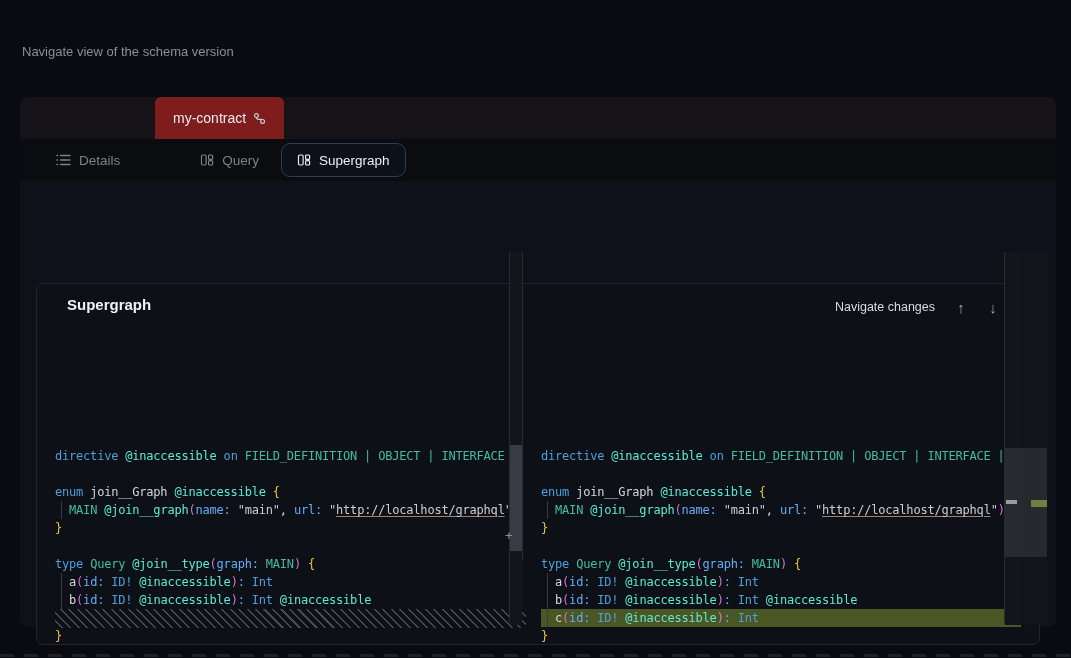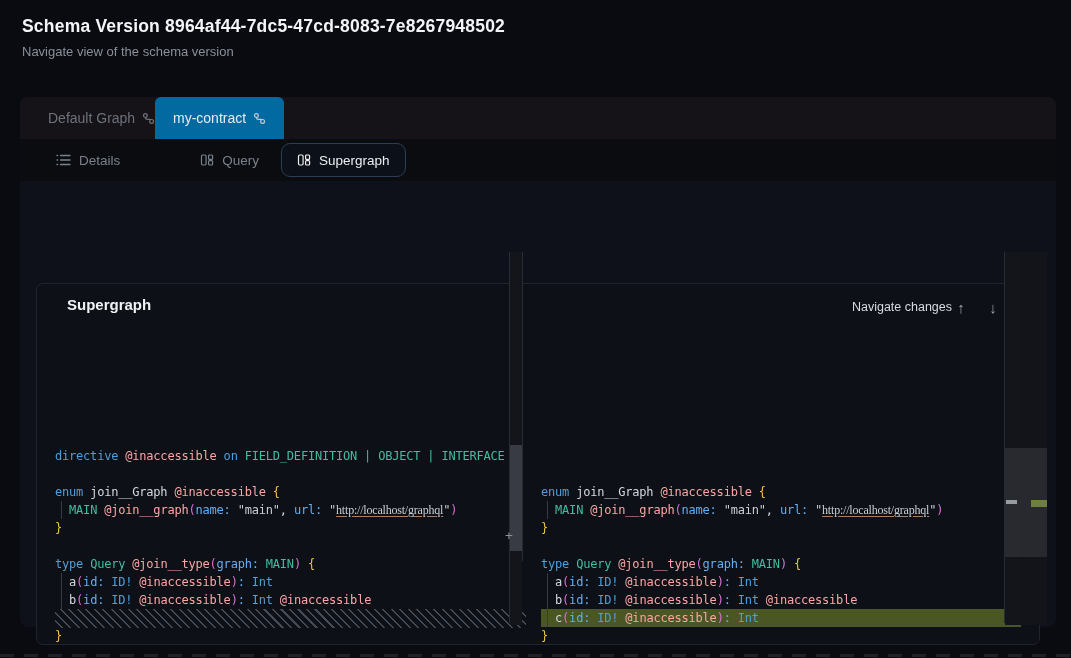"Schema Version" div.abs { html: <div>Schema Version 8964af44-7dc5-47cd-8083-7e8267948502</div> -> none }
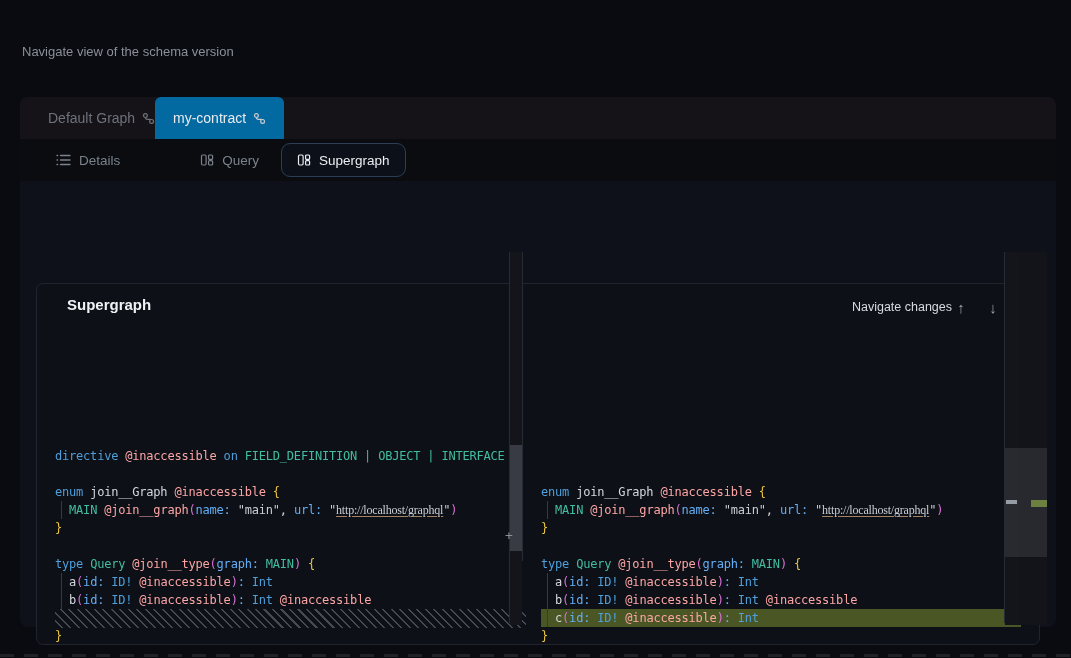"Default Graph" div.abs { html: <div> <span>Default Graph</span> <span> <svg> <circle></circle> <circle></circle> <path></path> </svg> </span> </div> -> none }
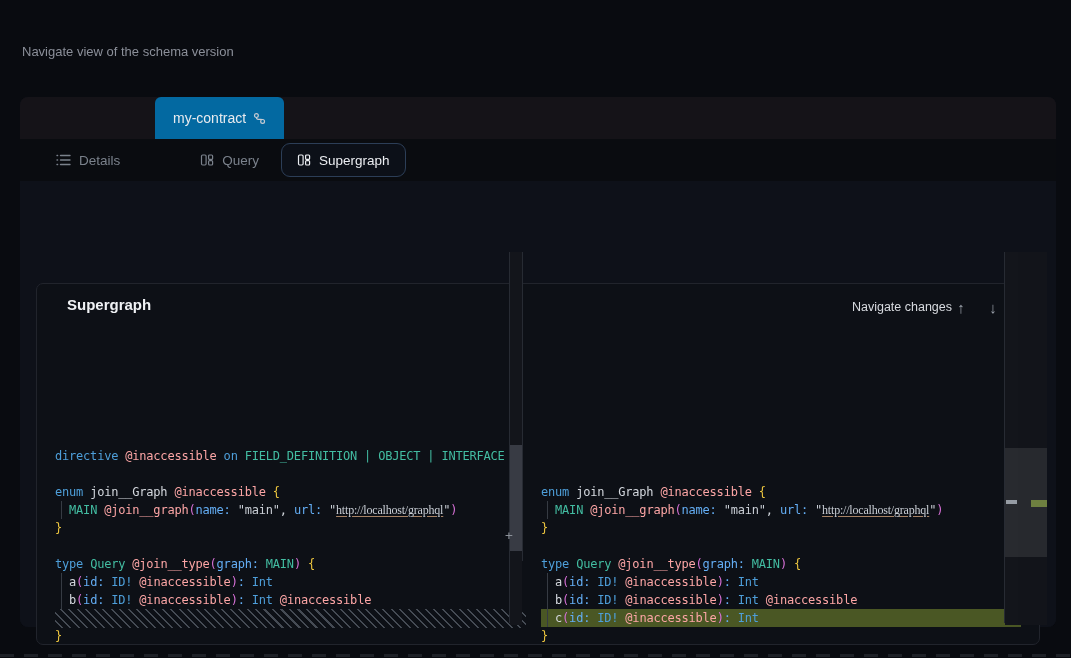"my-contract" .tab.active { background: #0369a1 -> #7f1d1d }
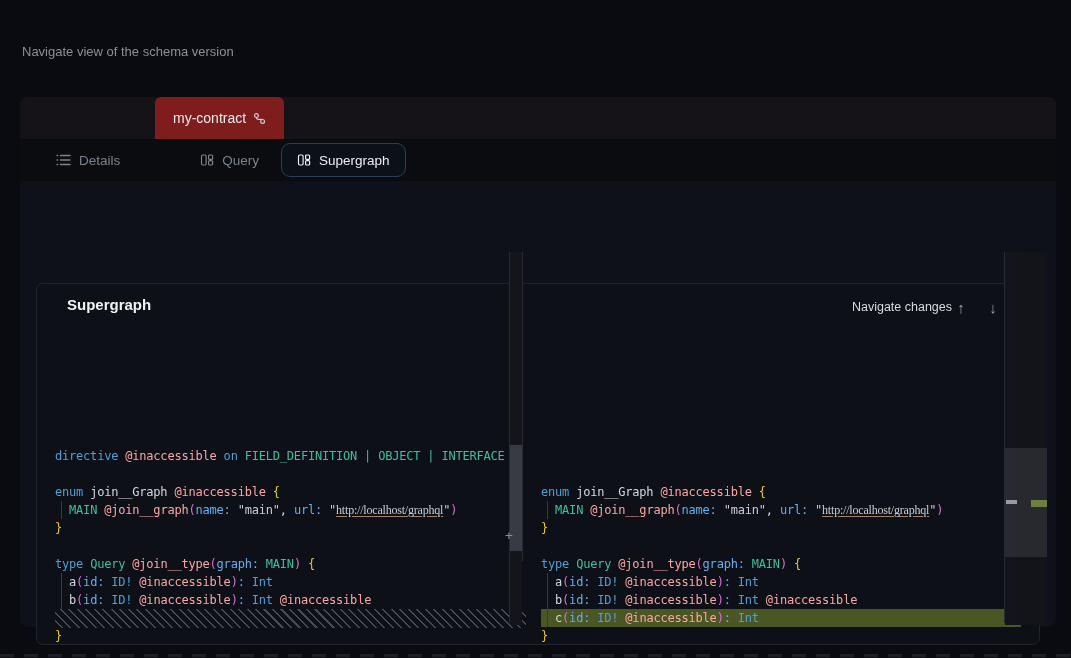"Navigate changes" .nav-changes { right: 87px -> 104px }
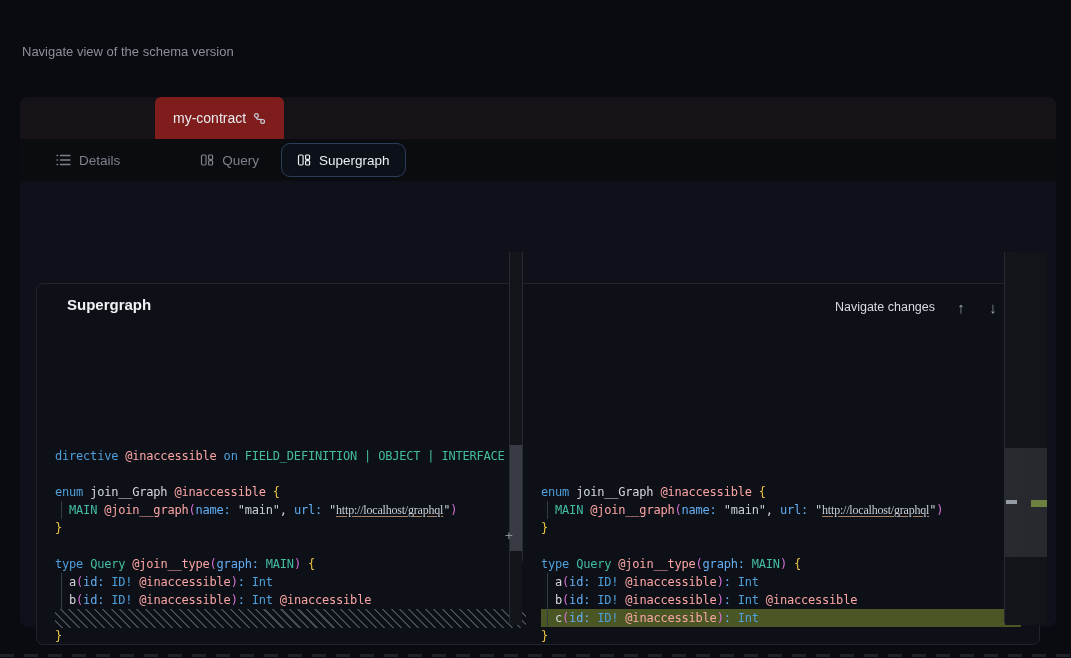"@inaccessible" .tk-dir { color: #fca5a5 -> #5eead4 }
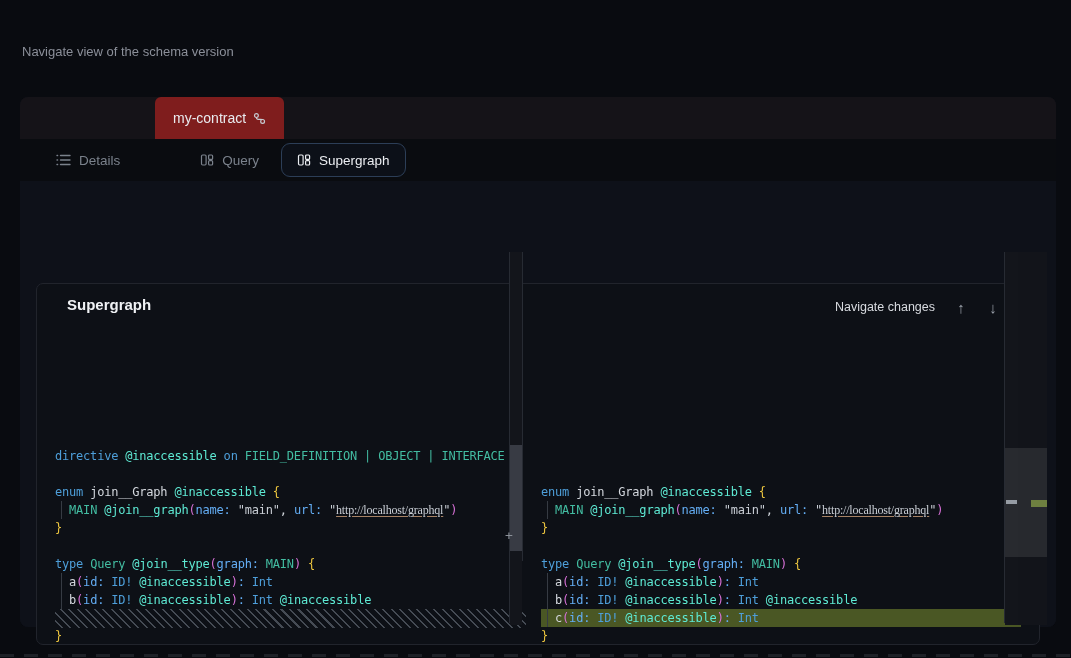"directive @inaccessible on FIELD_DEFINITION | OBJECT | INTERFACE |" div.codeline { html: none -> <div><span>directive </span><span>@inaccessible </span><span>on </span><span>FIELD_DEFINITION | OBJECT | INTERFACE |</span></div> }
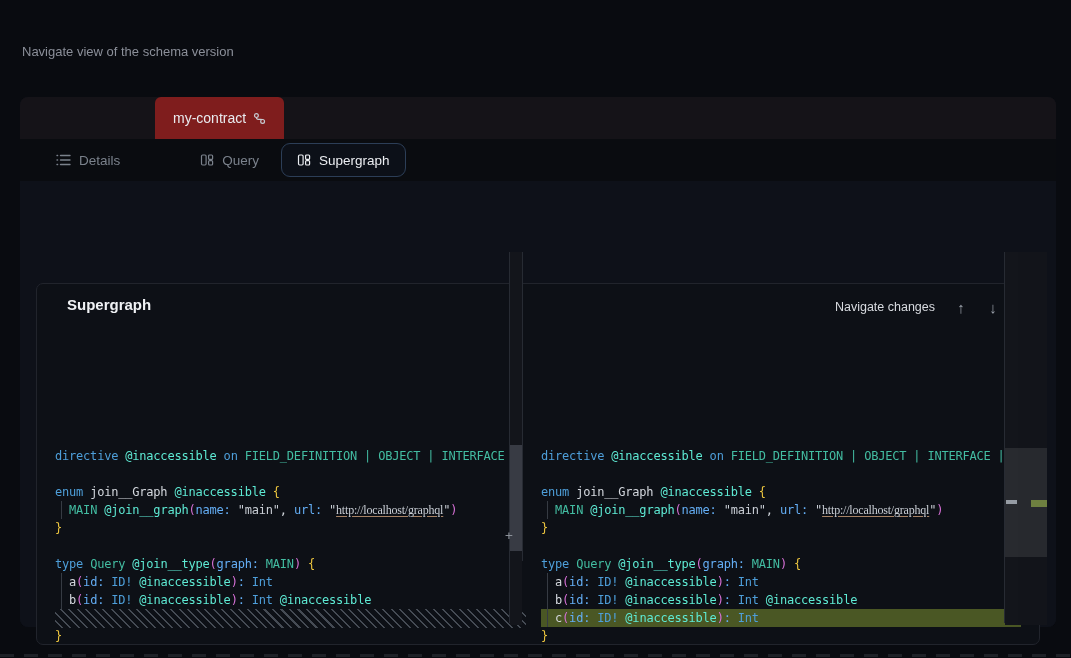"http://localhost/graphql" .tk-lnk { font-family: Liberation Serif, serif -> none }
